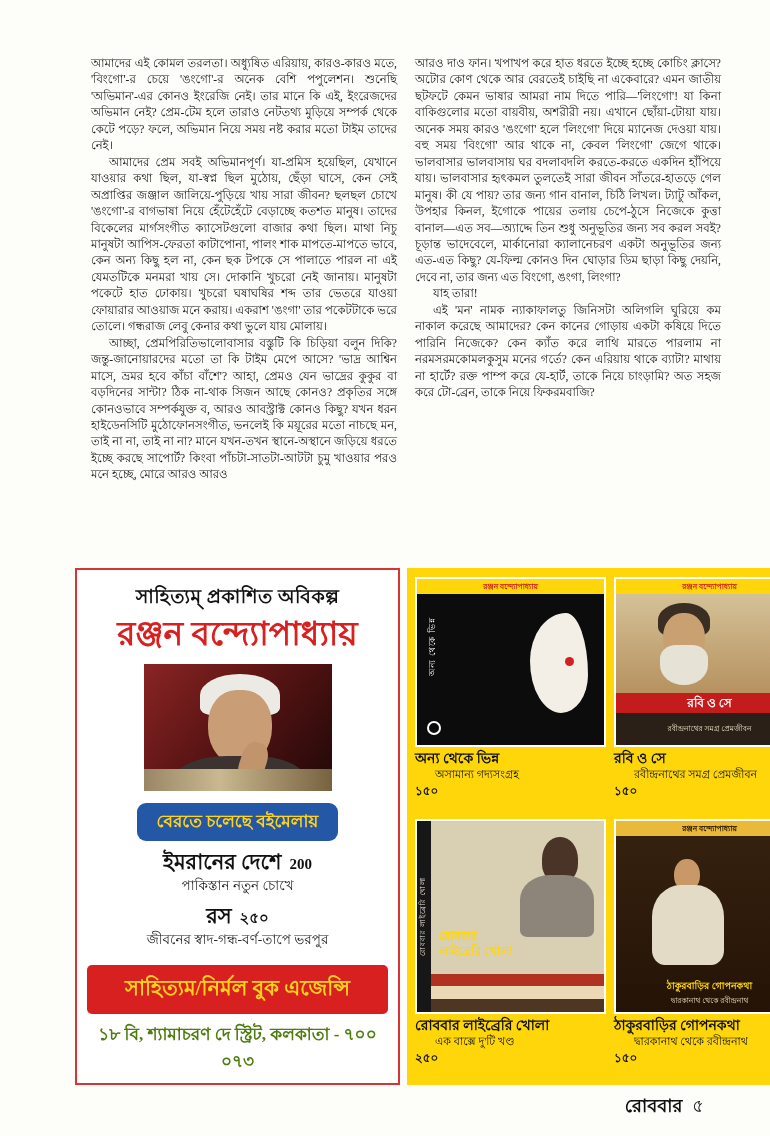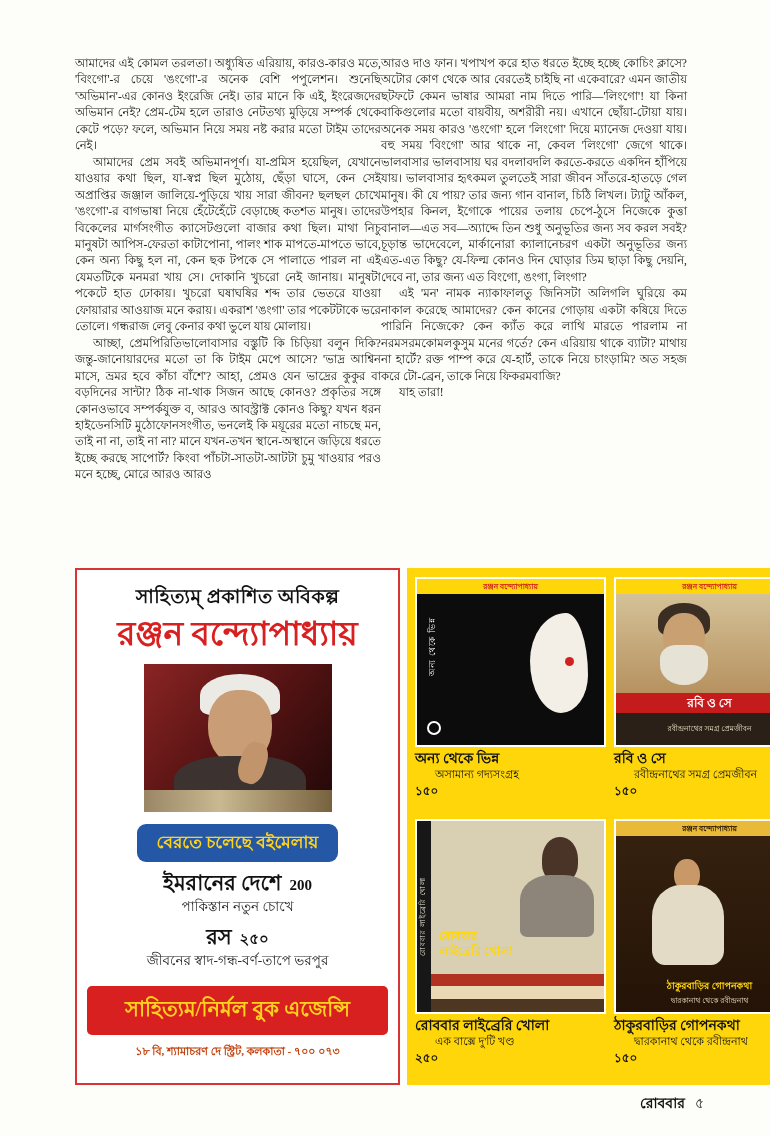"আমাদের এই কোমল তরলতা। অধ্যুষিত" .text-columns { gap: none -> 18px; left: 75px -> 91px }
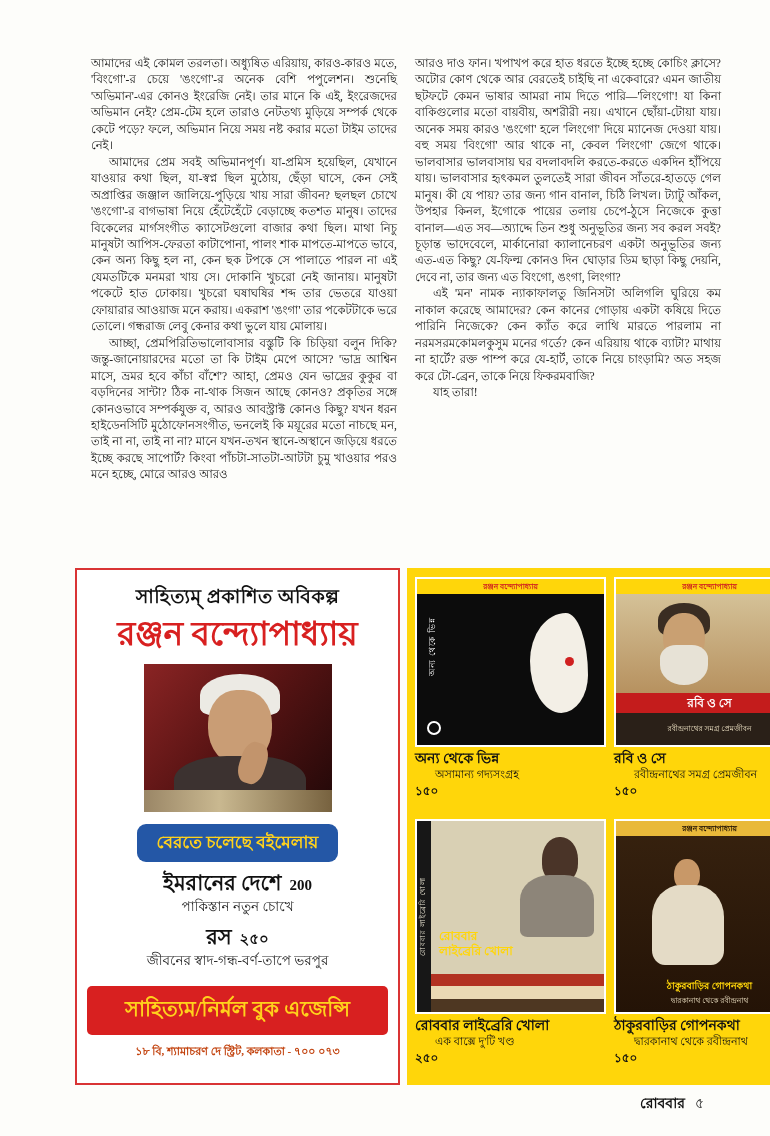"এই 'মন' নামক ন্যাকাফালতু জিনিসটা" p.indent { order: before "যাহ তারা!" -> after "যাহ তারা!" }
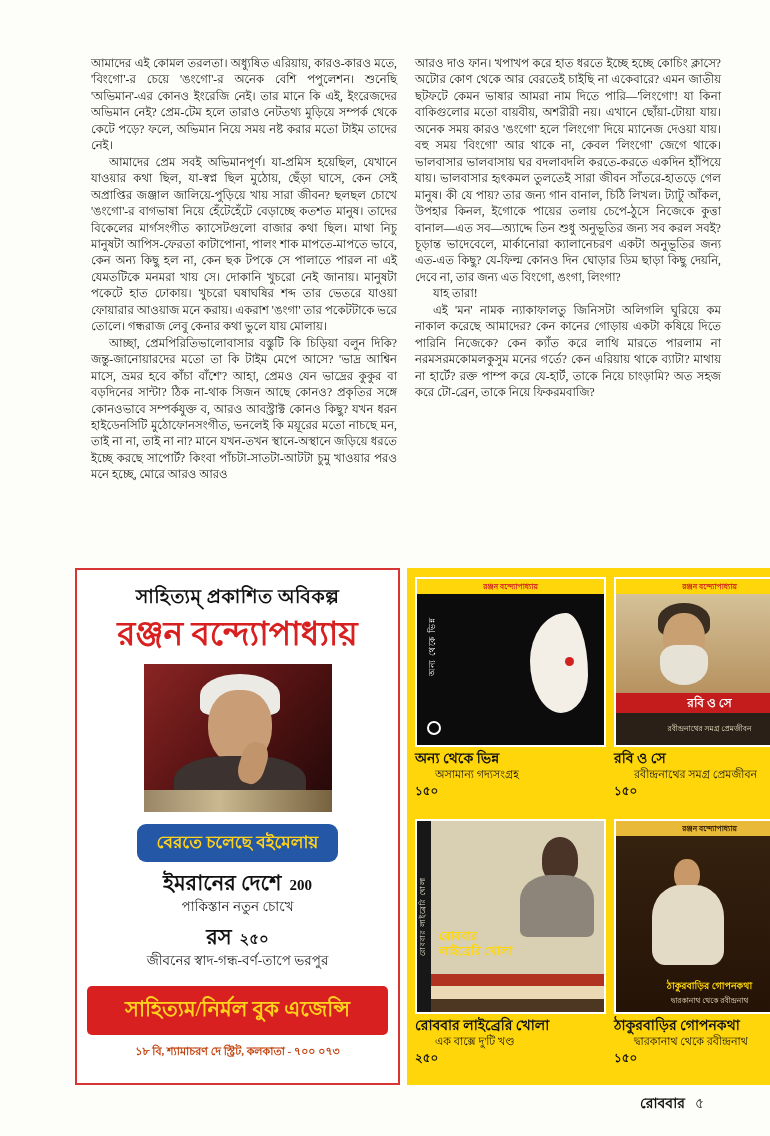"১৮ বি, শ্যামাচরণ দে স্ট্রিট," .addr { color: #c2410c -> #4d7c0f; font-size: 11px -> 17px }
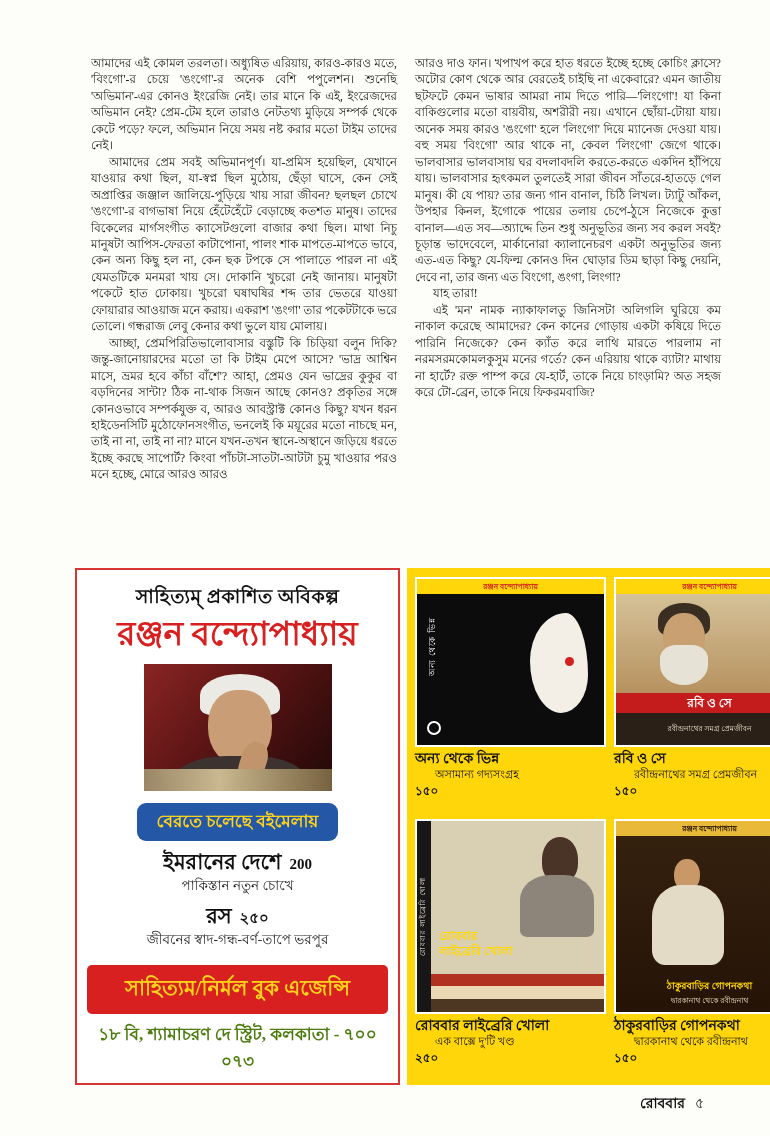"রোববার ৫" .footer { font-size: 14px -> 18px }
